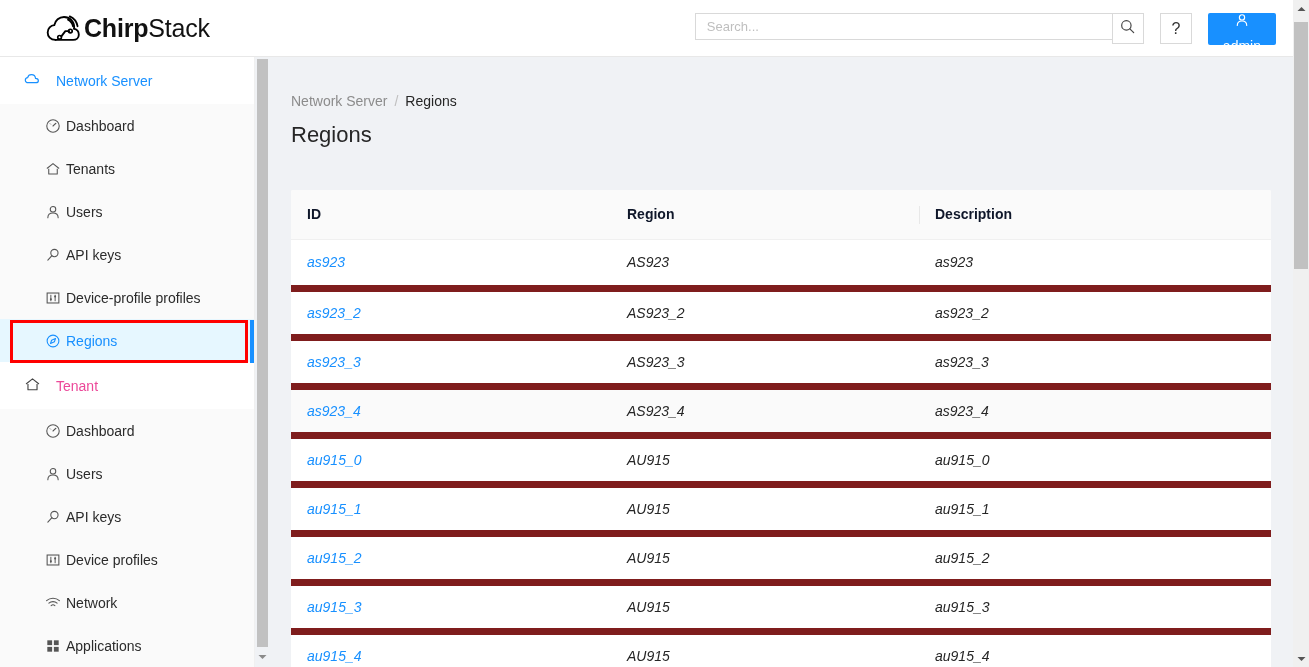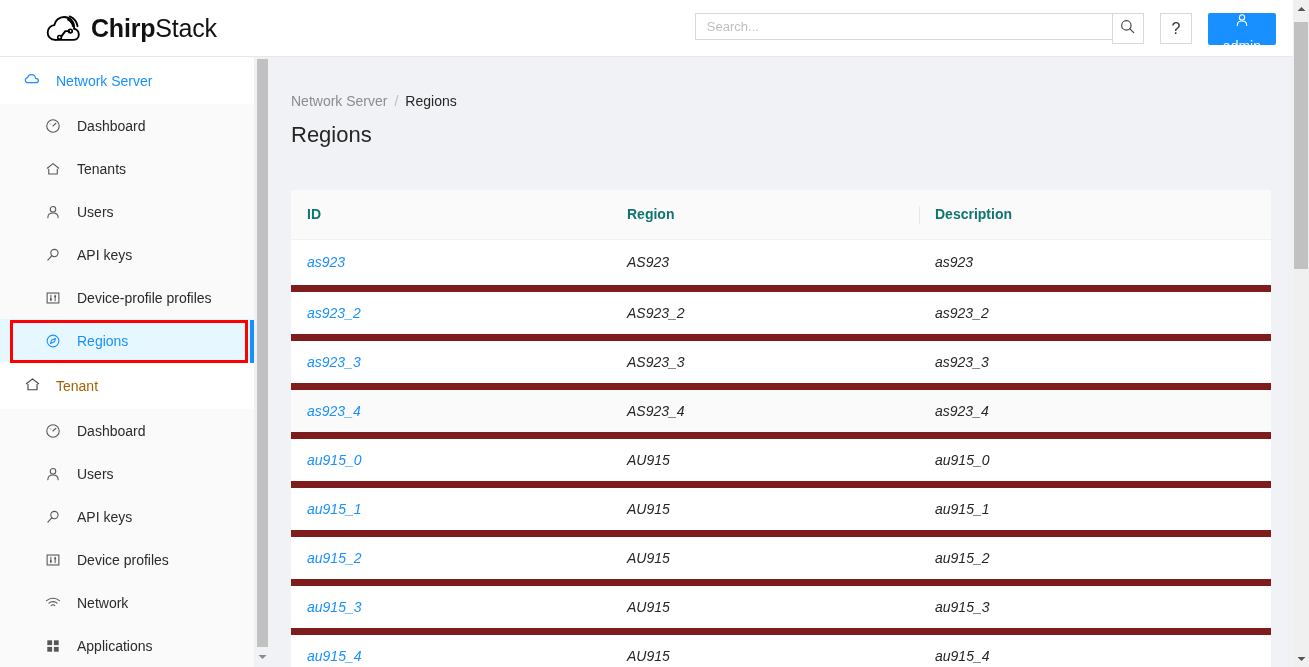"ChirpStack" .logo-wrap { gap: 9px -> 2px }
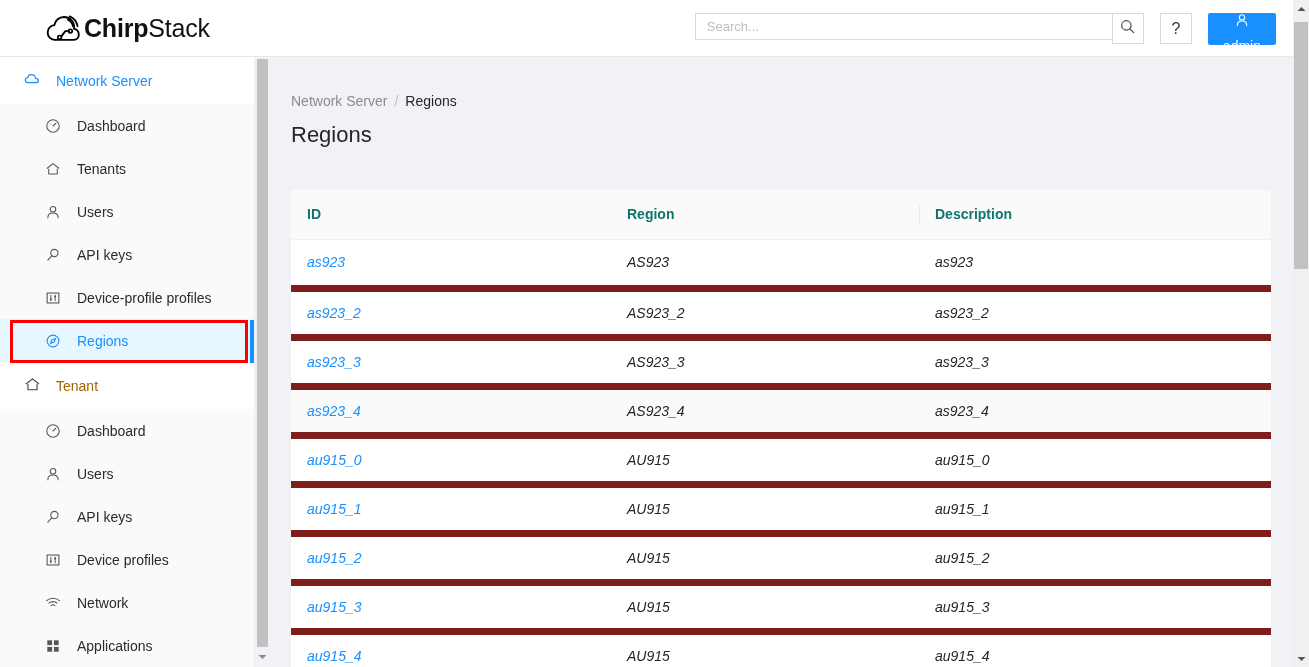"Dashboard" .nav-item { gap: 16px -> 5px }
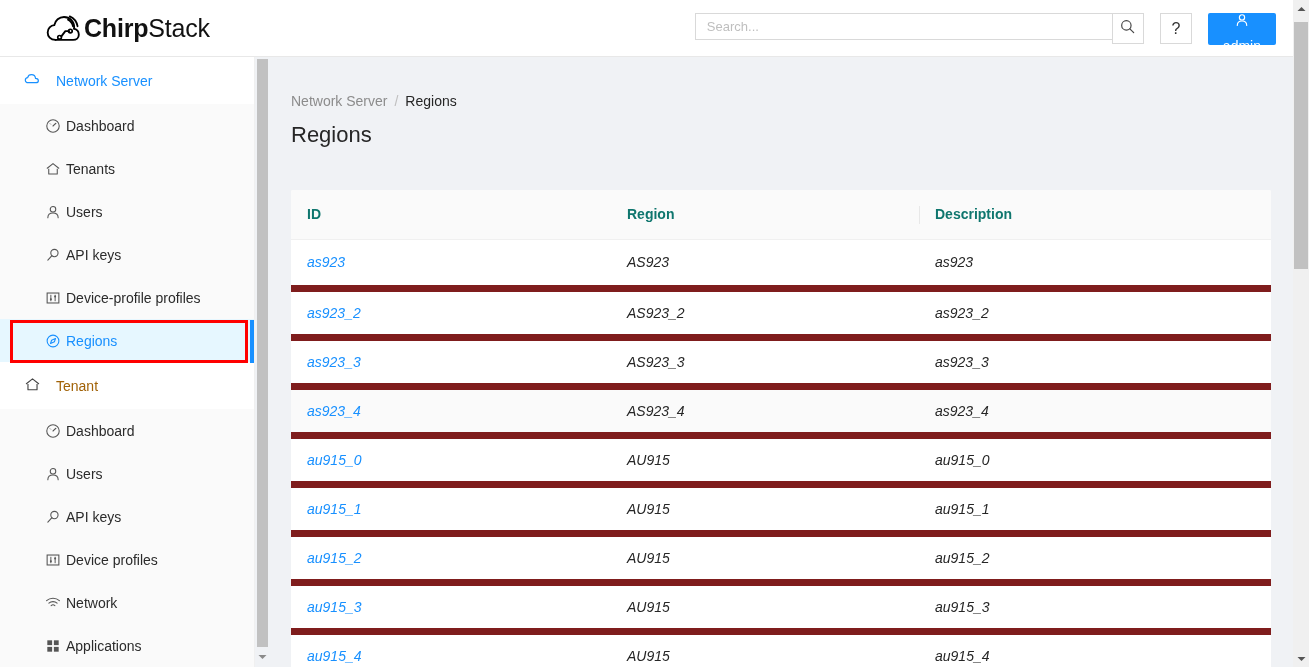"ID" thead th { color: #0f766e -> #0f172a }
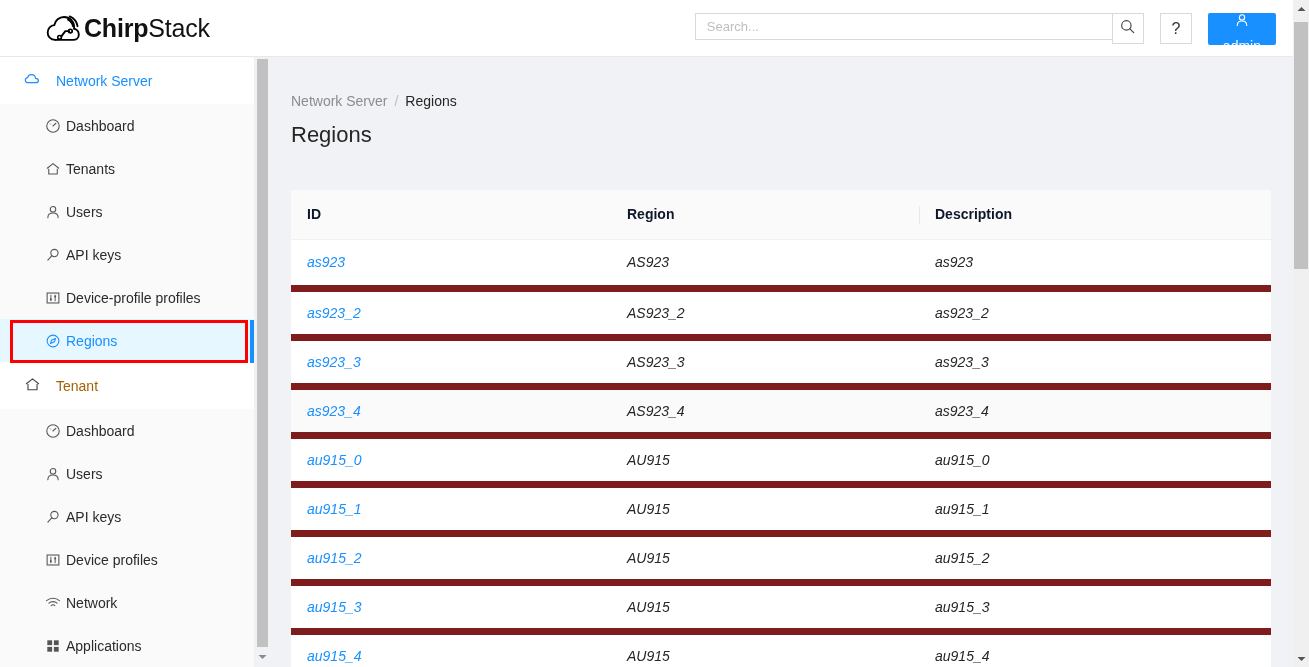"Tenant" .nav-group-header.tn { color: #a16207 -> #ec4899 }
